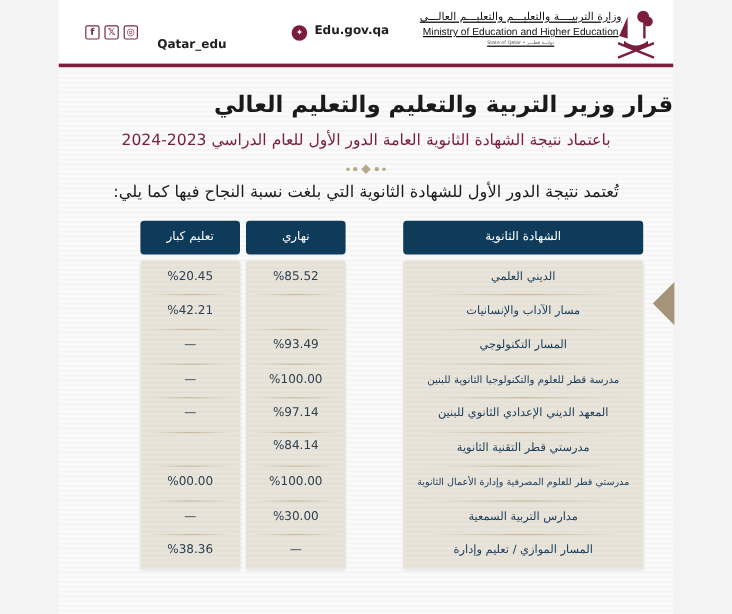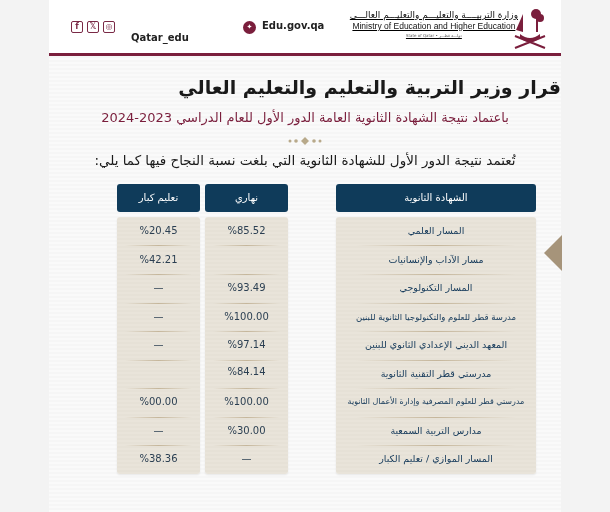"المسار العلمي" div.cell { text: المسار -> الديني }
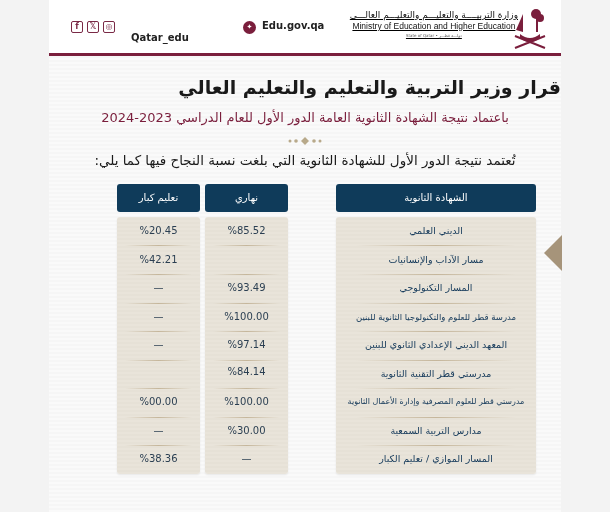"المسار الموازي / تعليم الكبار" div.cell { text: الكبار -> وإدارة }
